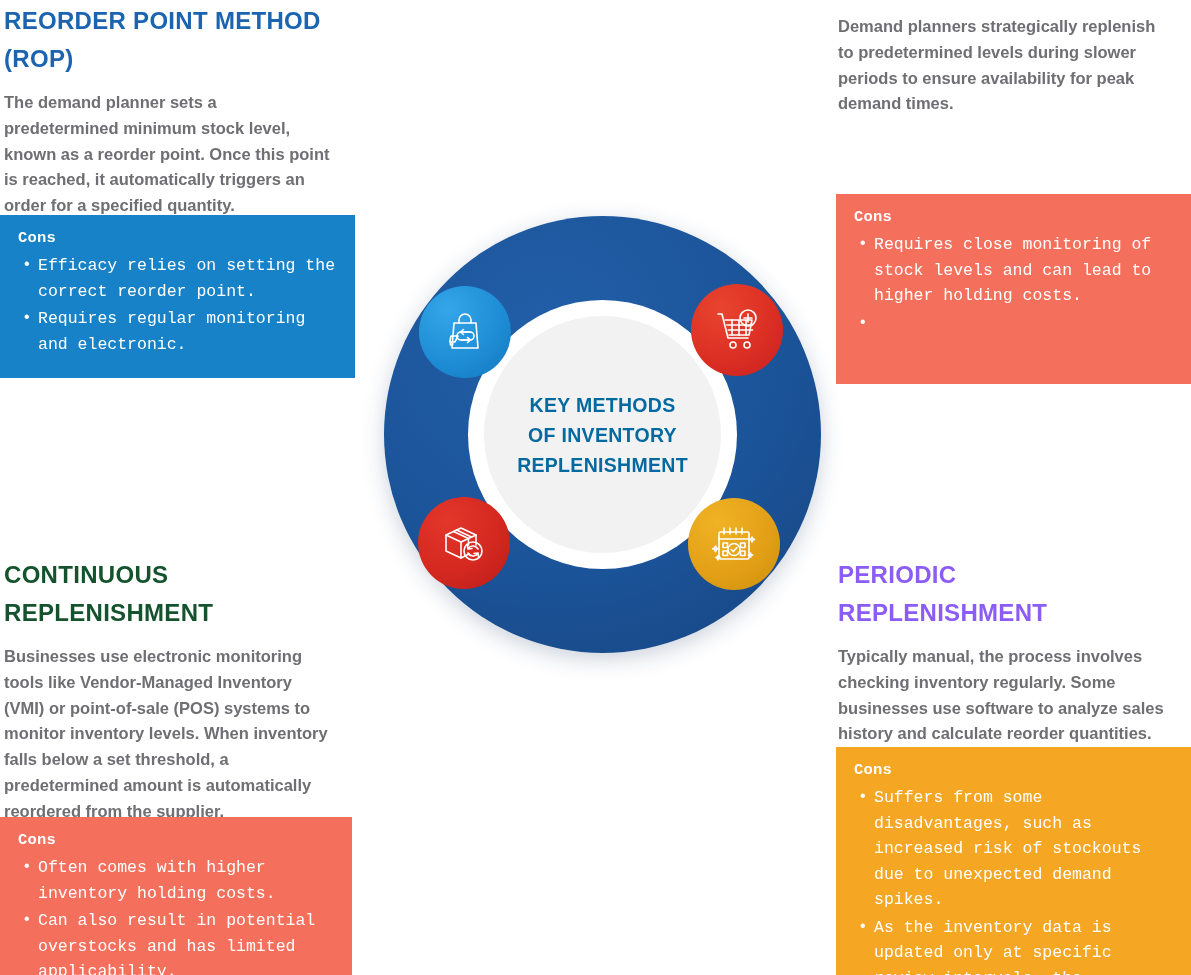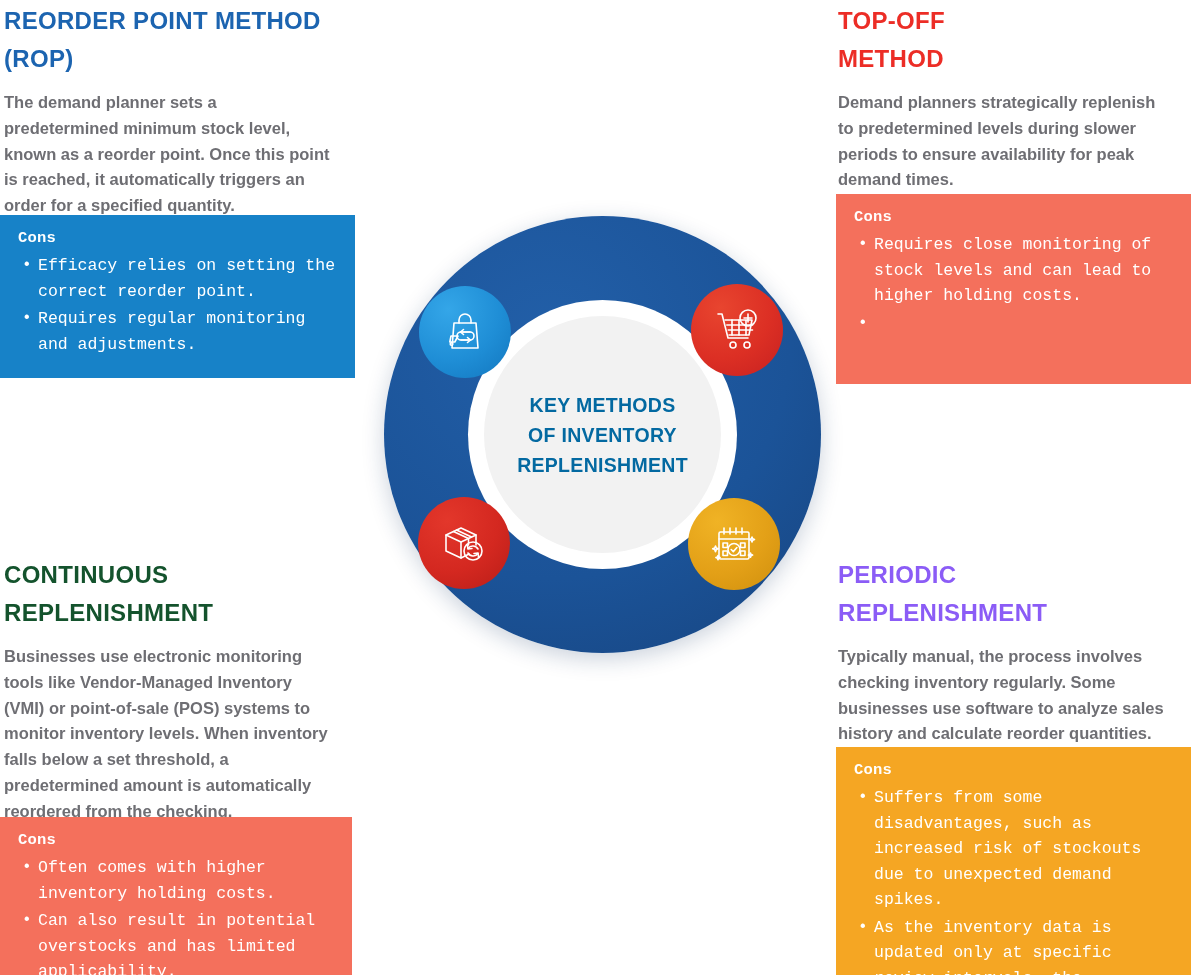"TOP-OFF" div.quad-title { html: <div> <span>TOP-OFF</span><br> <span>METHOD</span> </div> -> none }
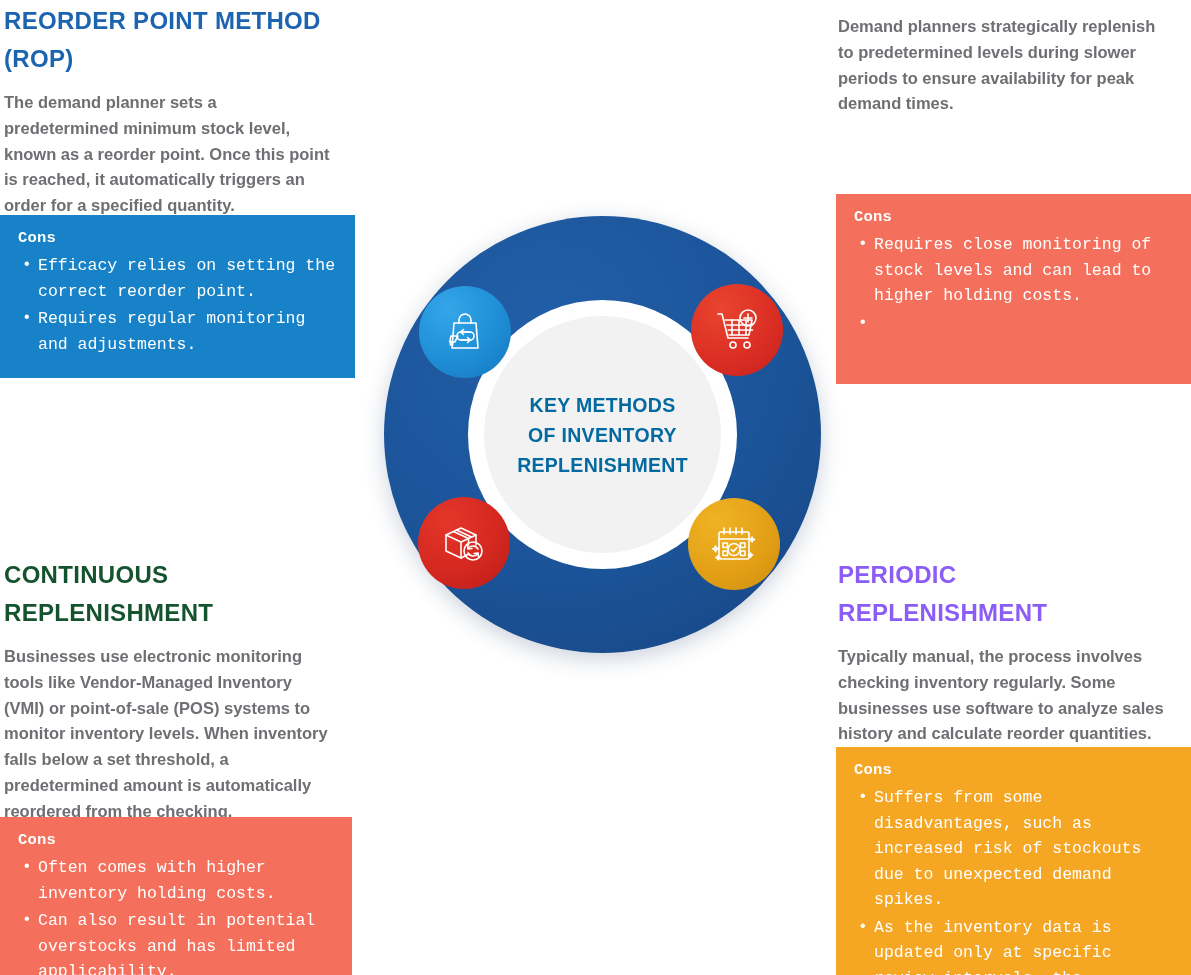"Requires regular monitoring and" span { text: adjustments -> electronic }
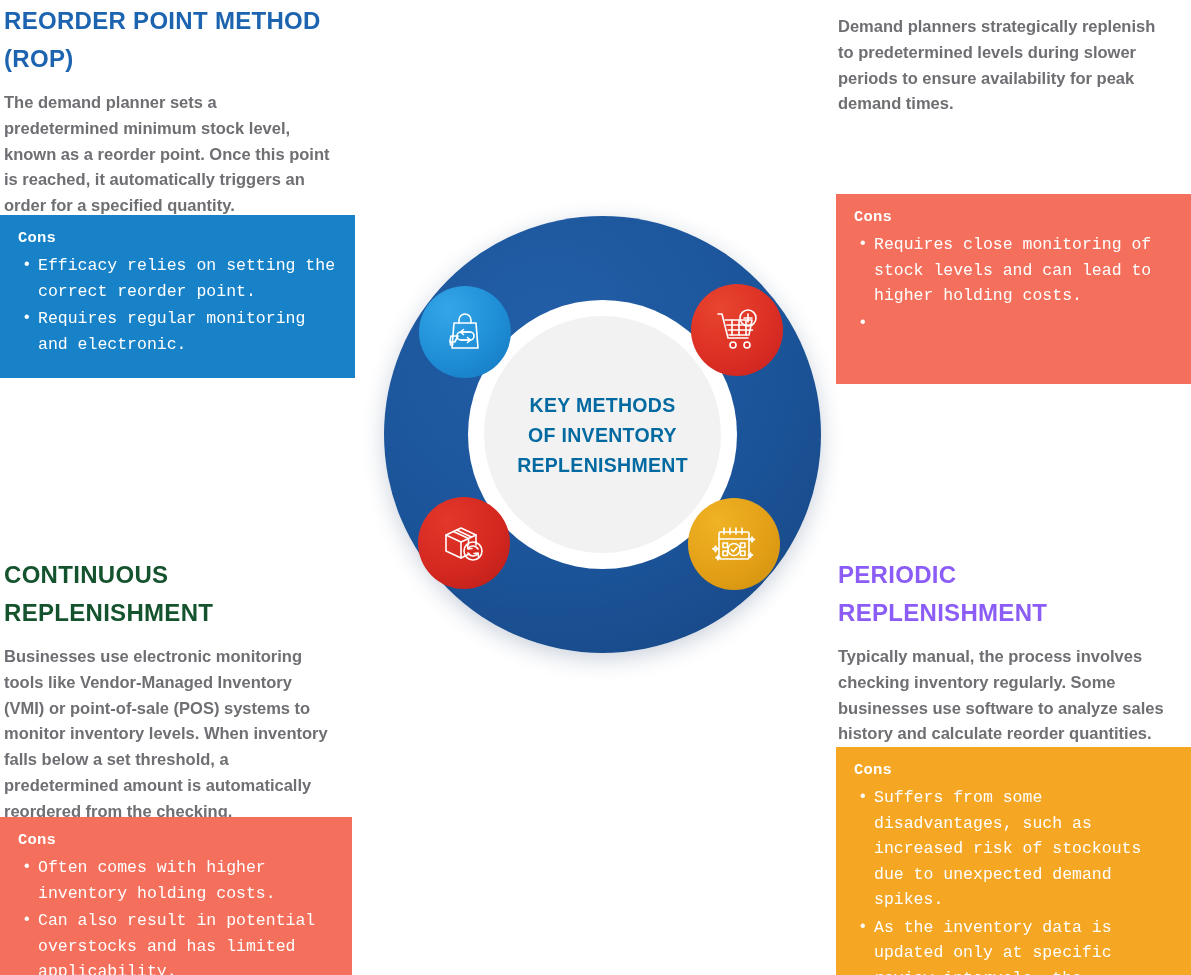"Businesses use electronic monitoring" div.quad-body { text: checking -> supplier }
